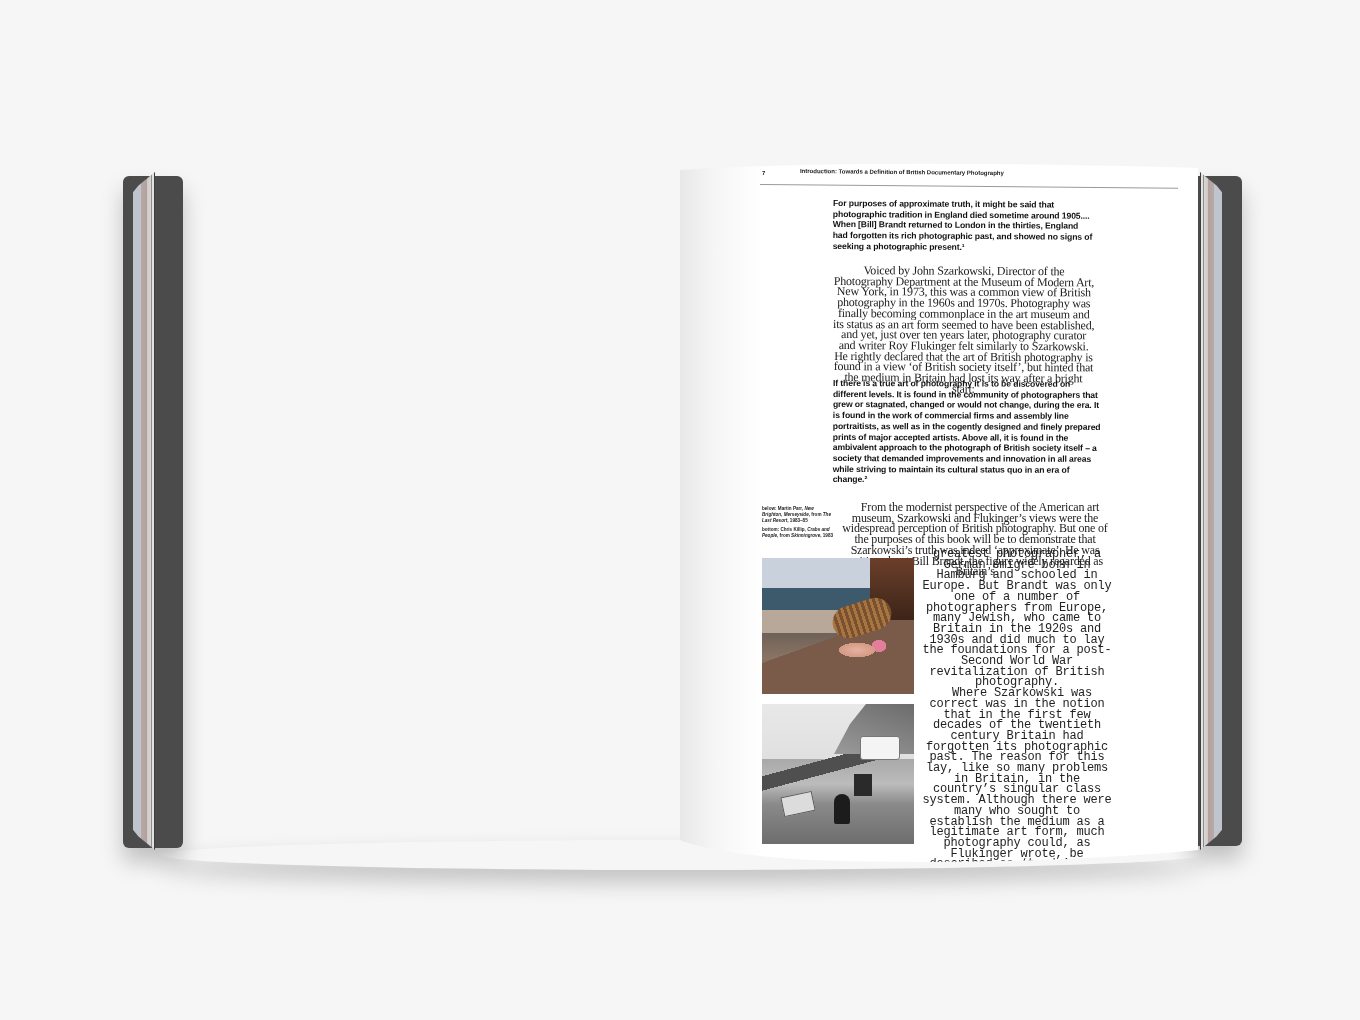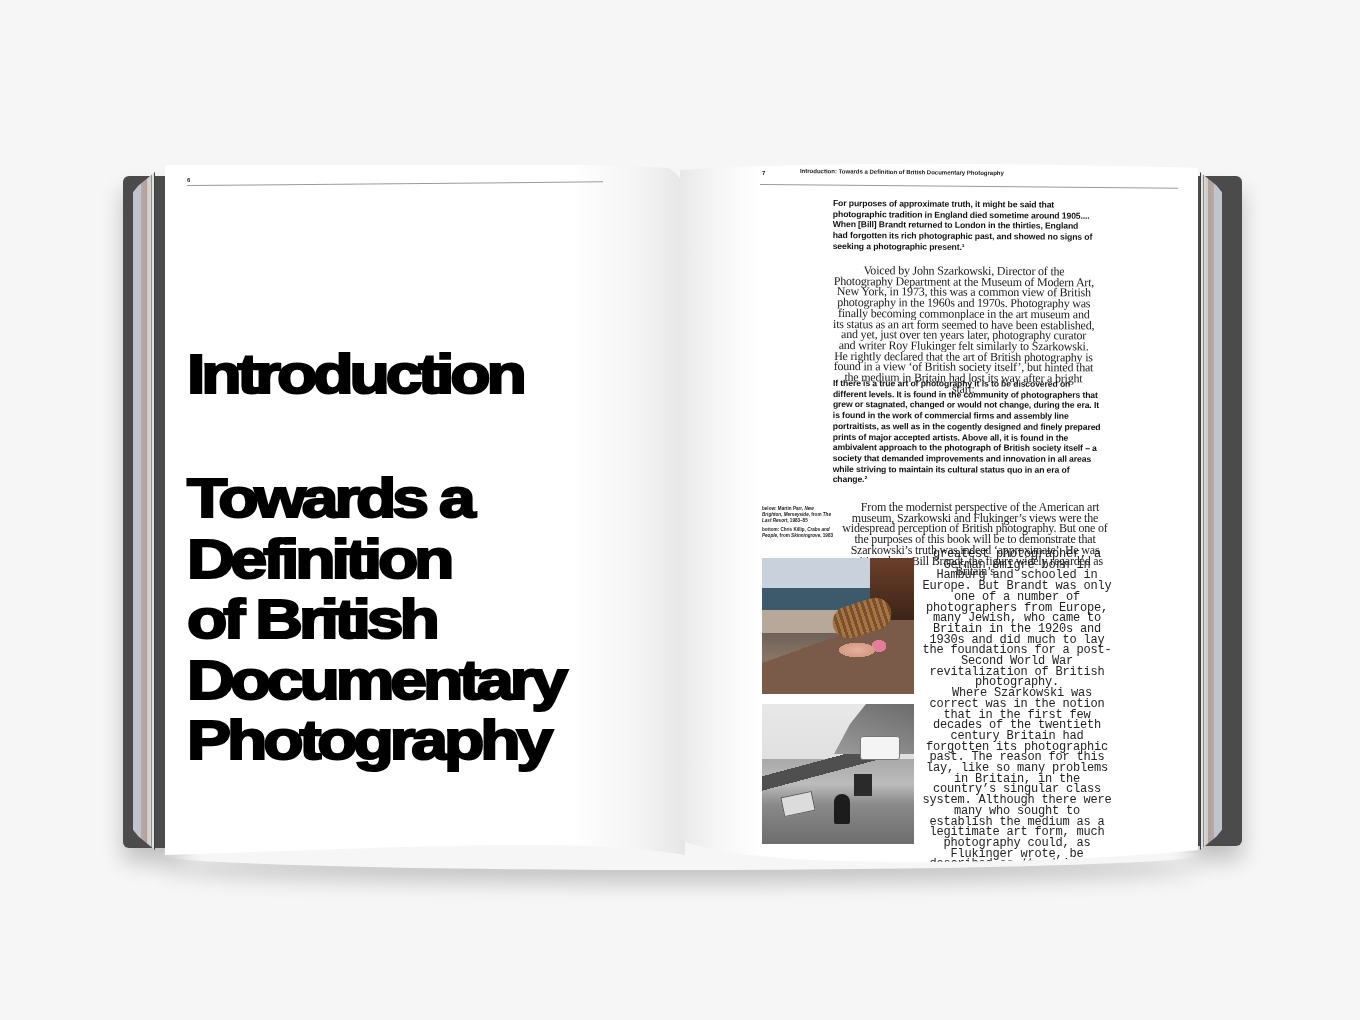"Introduction" div.page { html: <div> <div>6</div> <div></div> <h1>Introduction</h1> <h2> <span>Towards a</span> <span>Definition</span> <span>of British</span> <span>Documentary</span> <span>Photography</span> </h2> </div> -> none }
